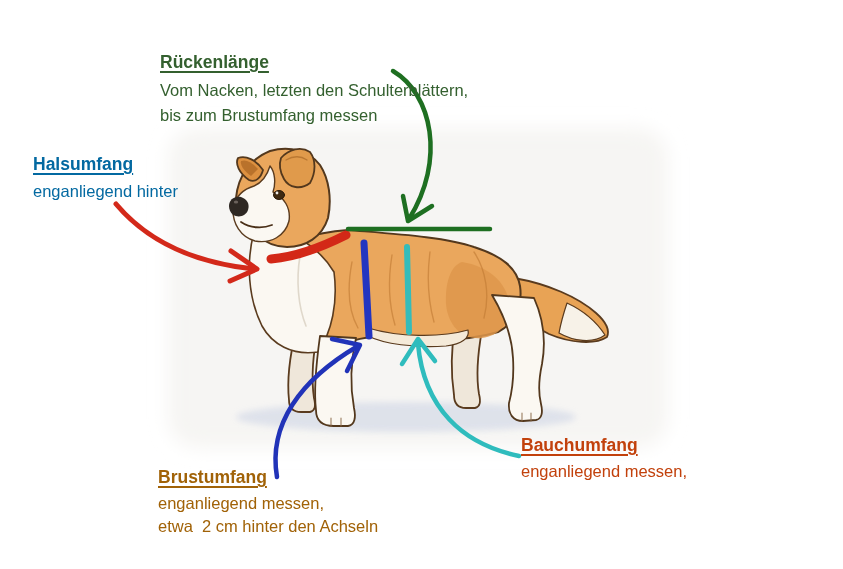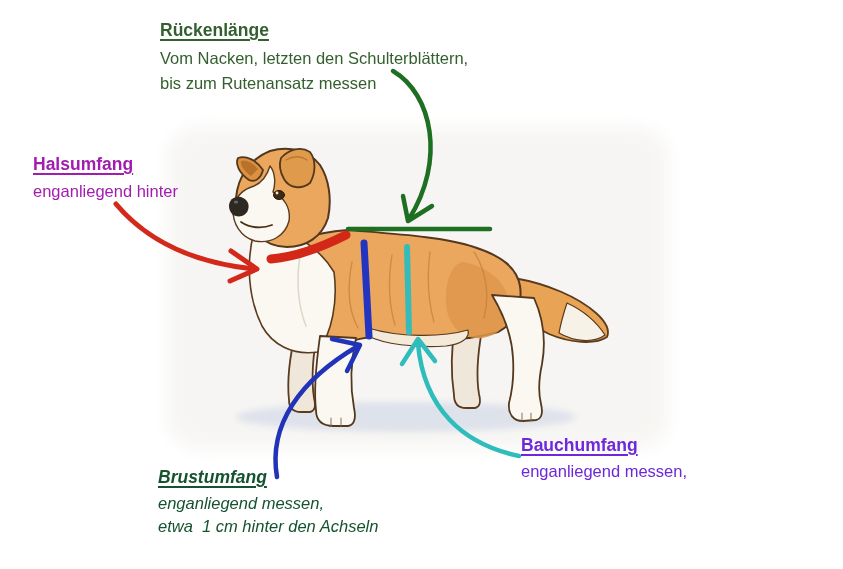"Rückenlänge" .note-green { margin-top: none -> 32px }
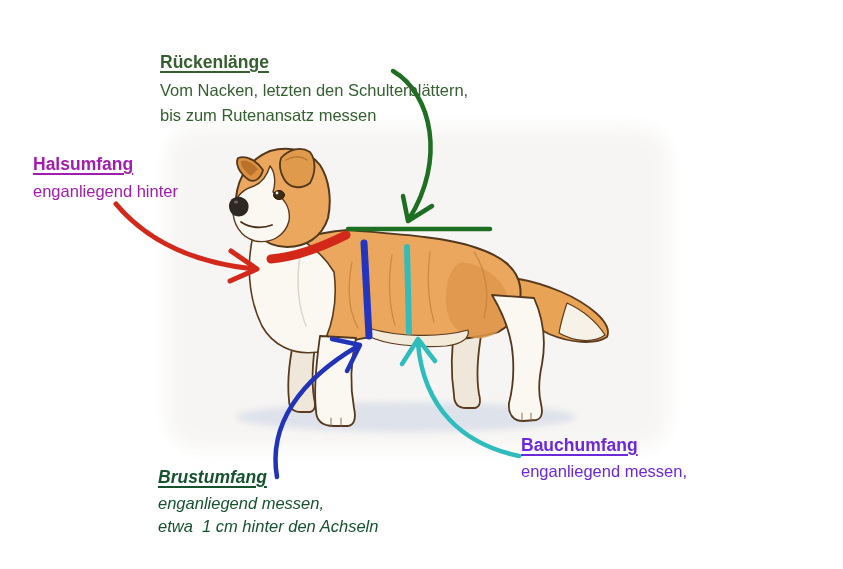"bis zum Rutenansatz messen" div.body-line { text: Rutenansatz -> Brustumfang }
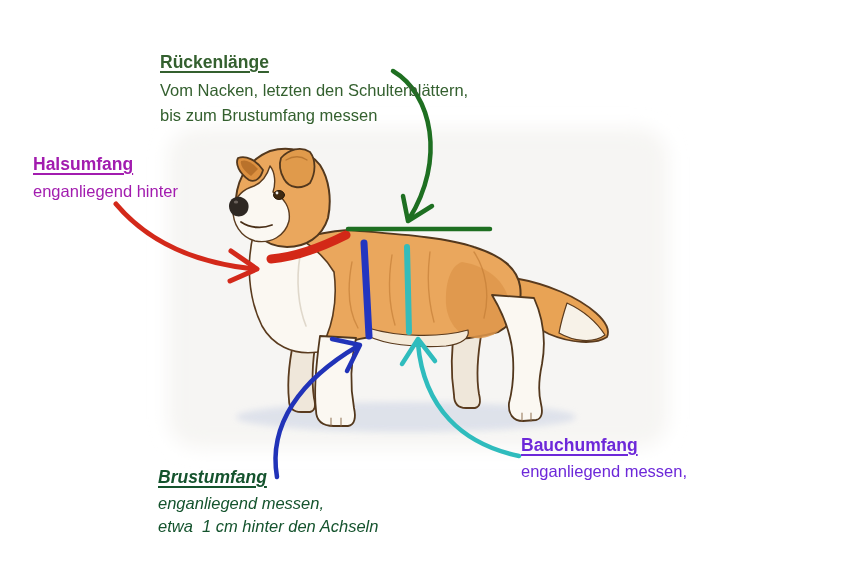"Halsumfang" .note-red { color: #a21caf -> #0369a1 }
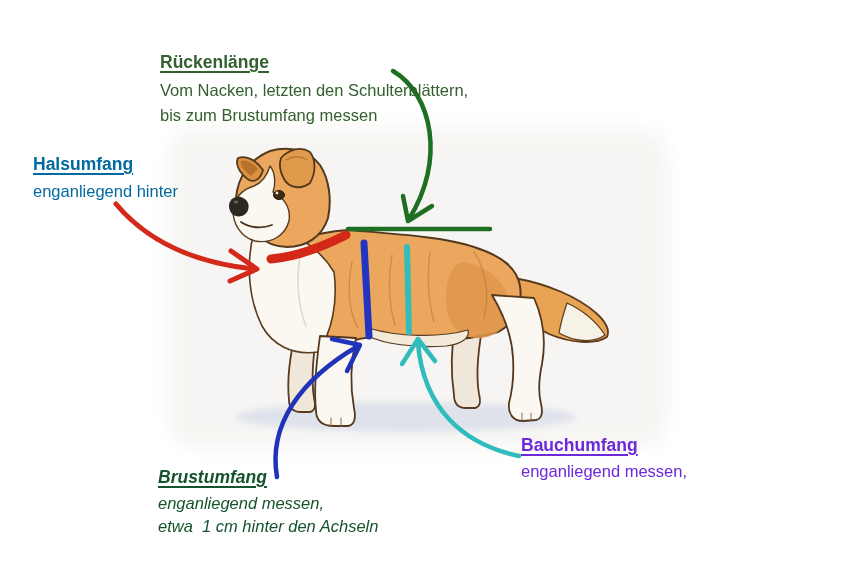"Bauchumfang" .note-teal { color: #6d28d9 -> #c2410c }
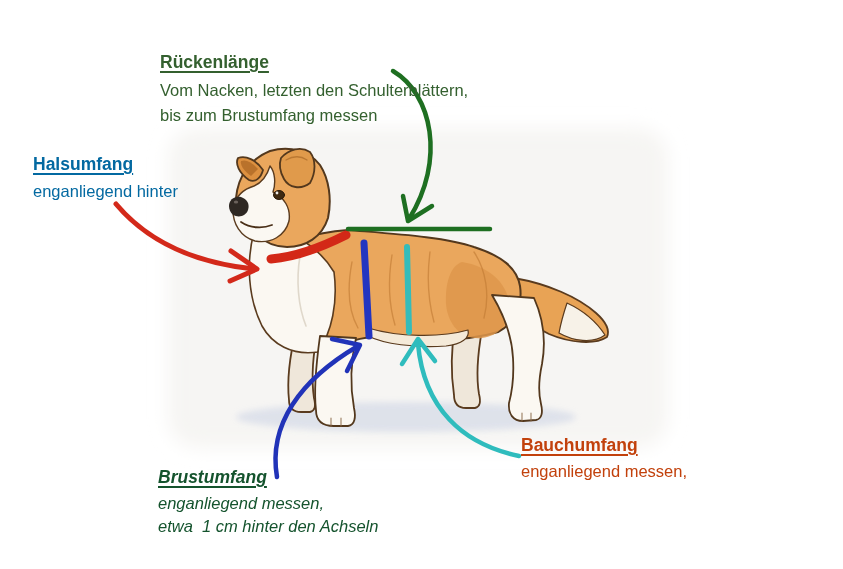"Brustumfang" .note-blue { color: #14532d -> #a16207; font-style: italic -> none }
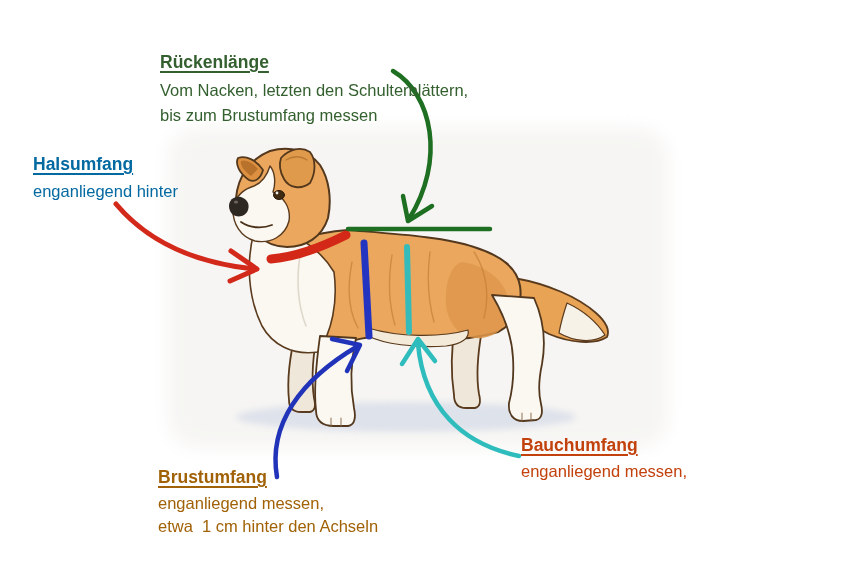"etwa 1 cm hinter den" div.body-line { text: 1 -> 2 }
